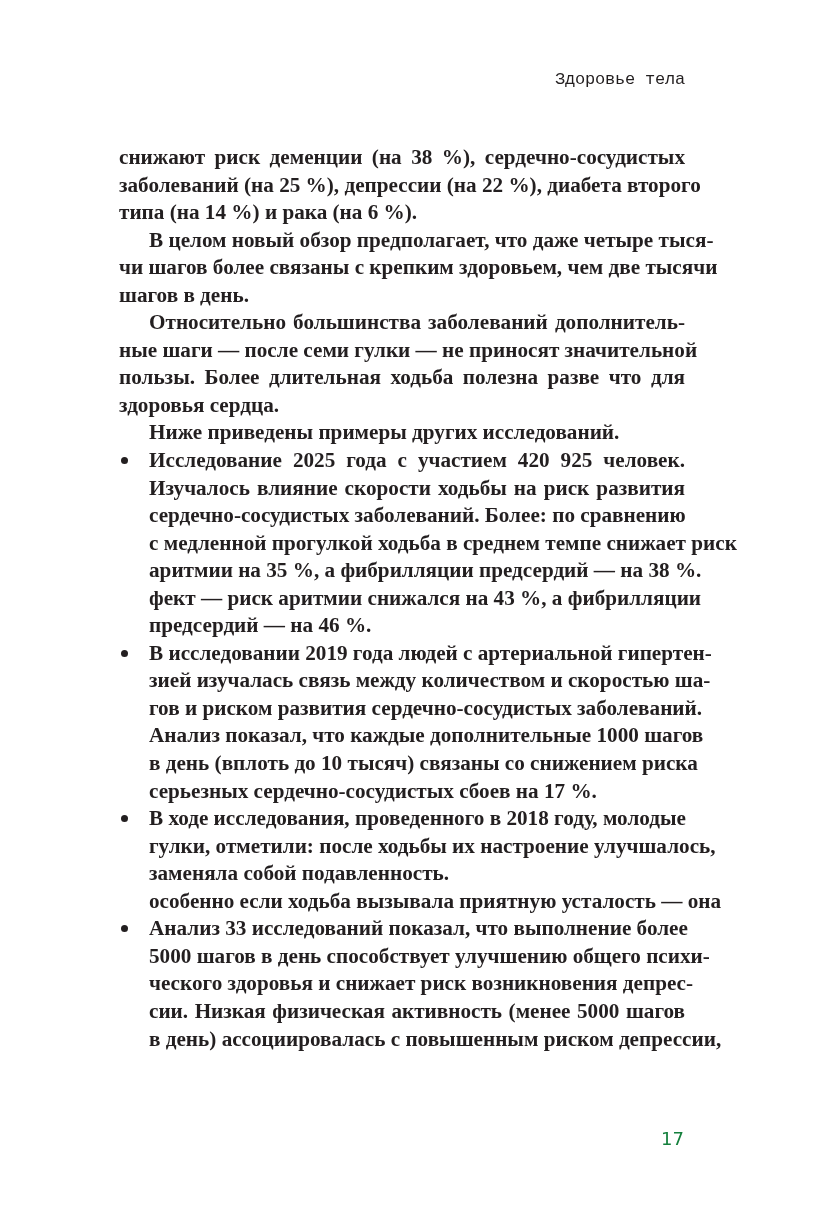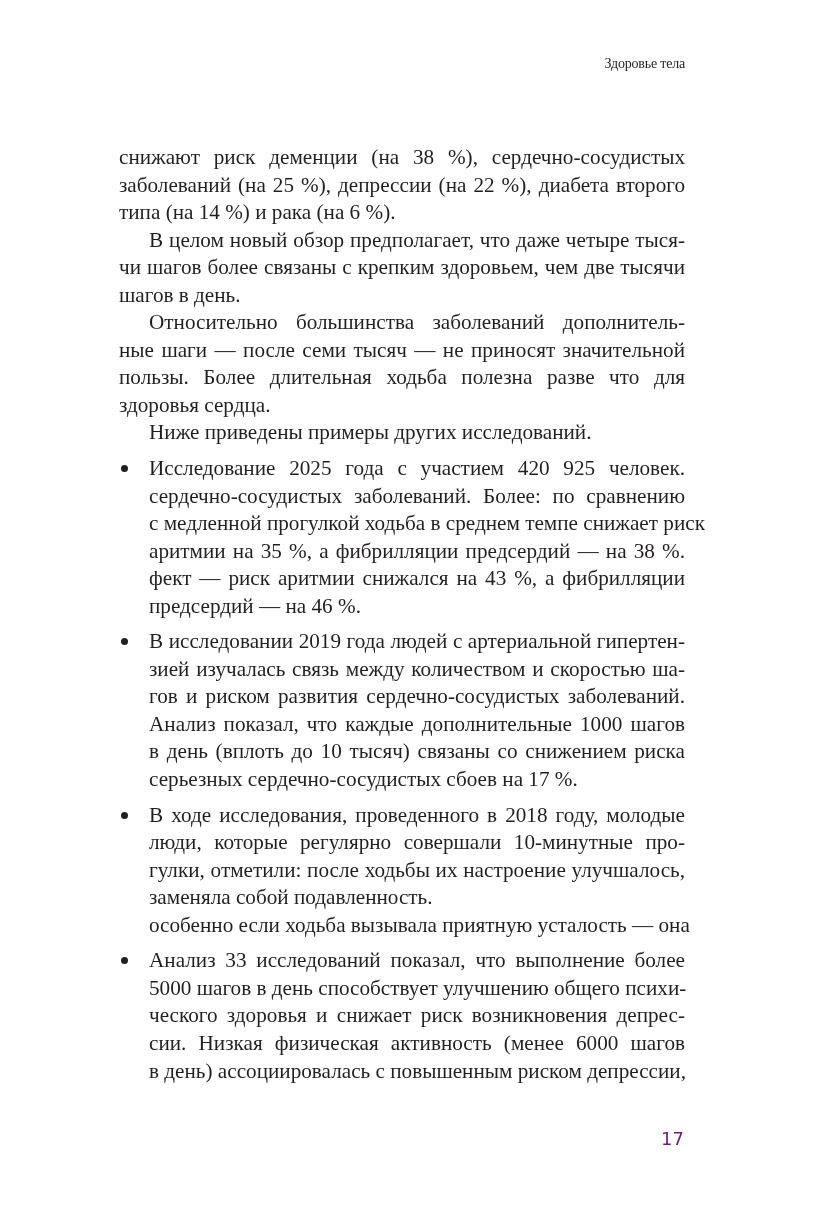"Здоровье тела" .running-head { font-family: Liberation Serif, serif -> Liberation Mono, monospace; font-size: 14px -> 17px; top: 56px -> 70px }
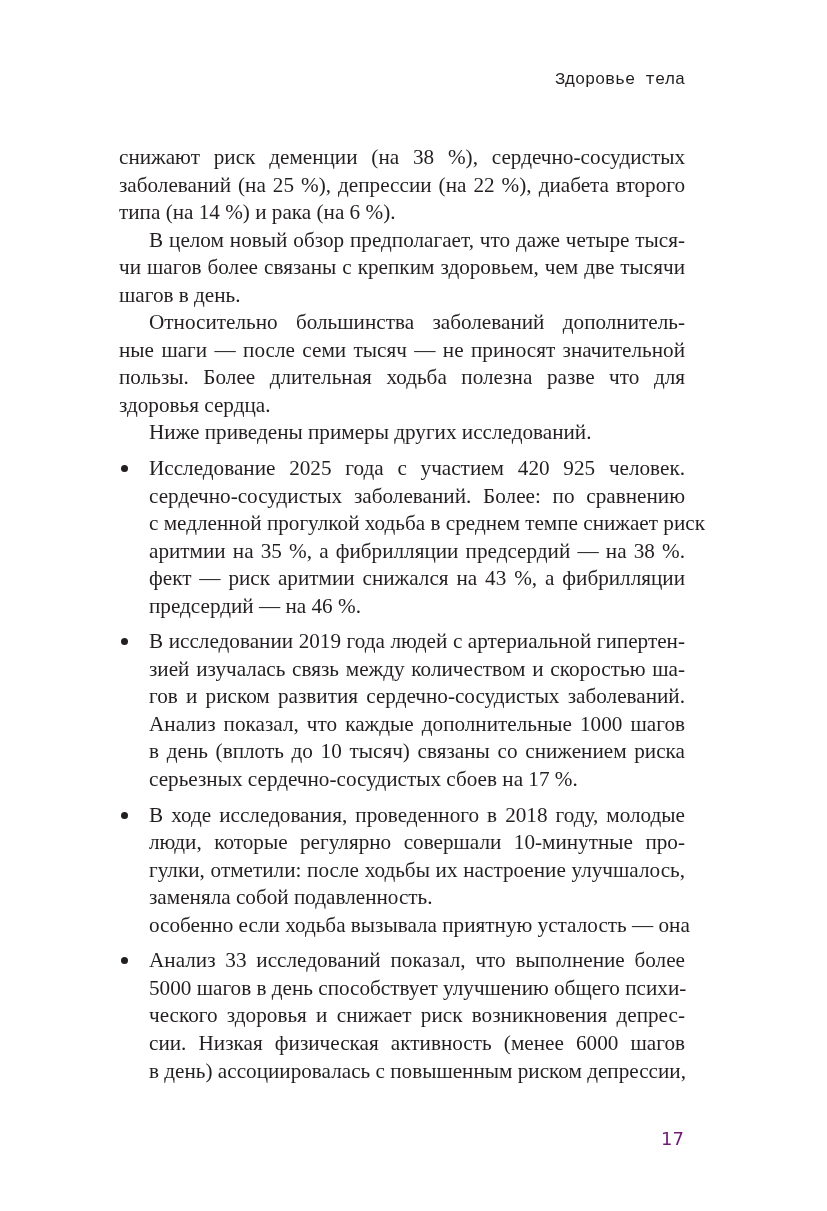"снижают риск деменции (на 38" .body-text { font-weight: none -> bold }
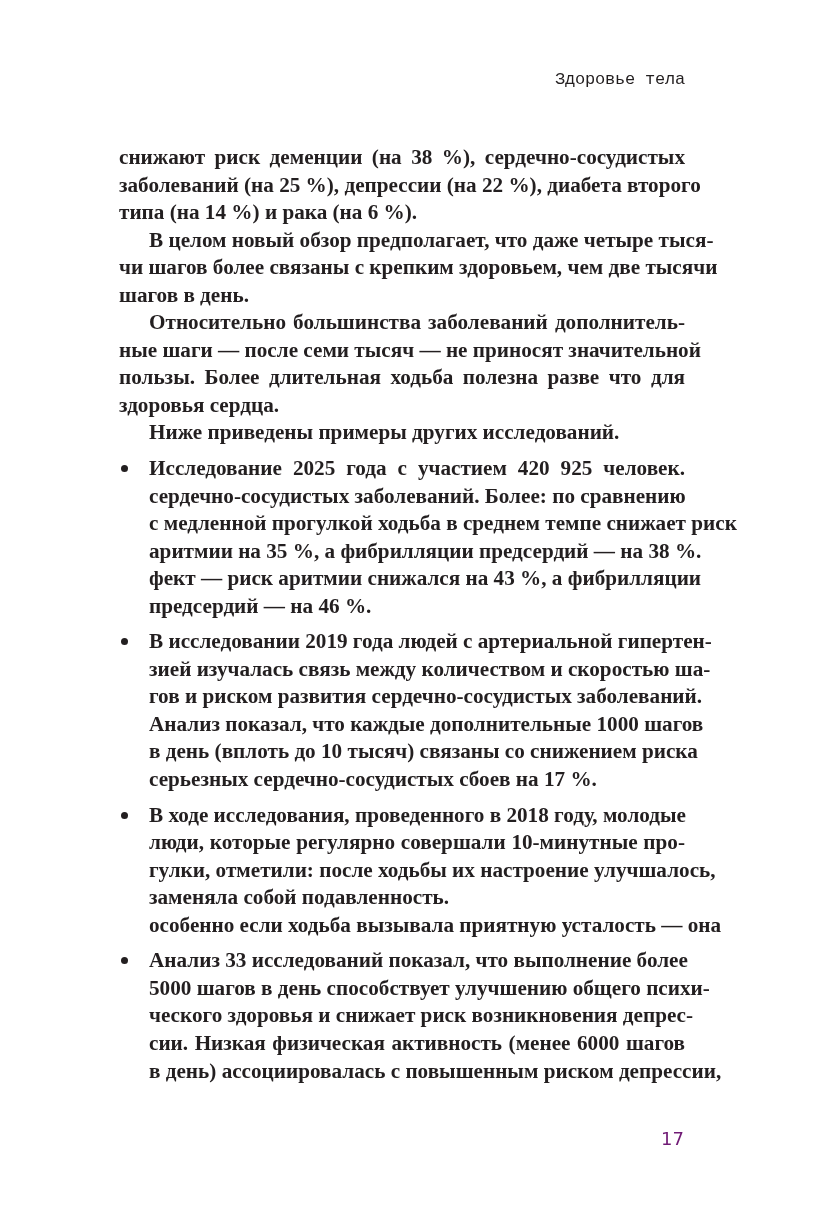"ные шаги — после семи" span.line { text: тысяч -> гулки }
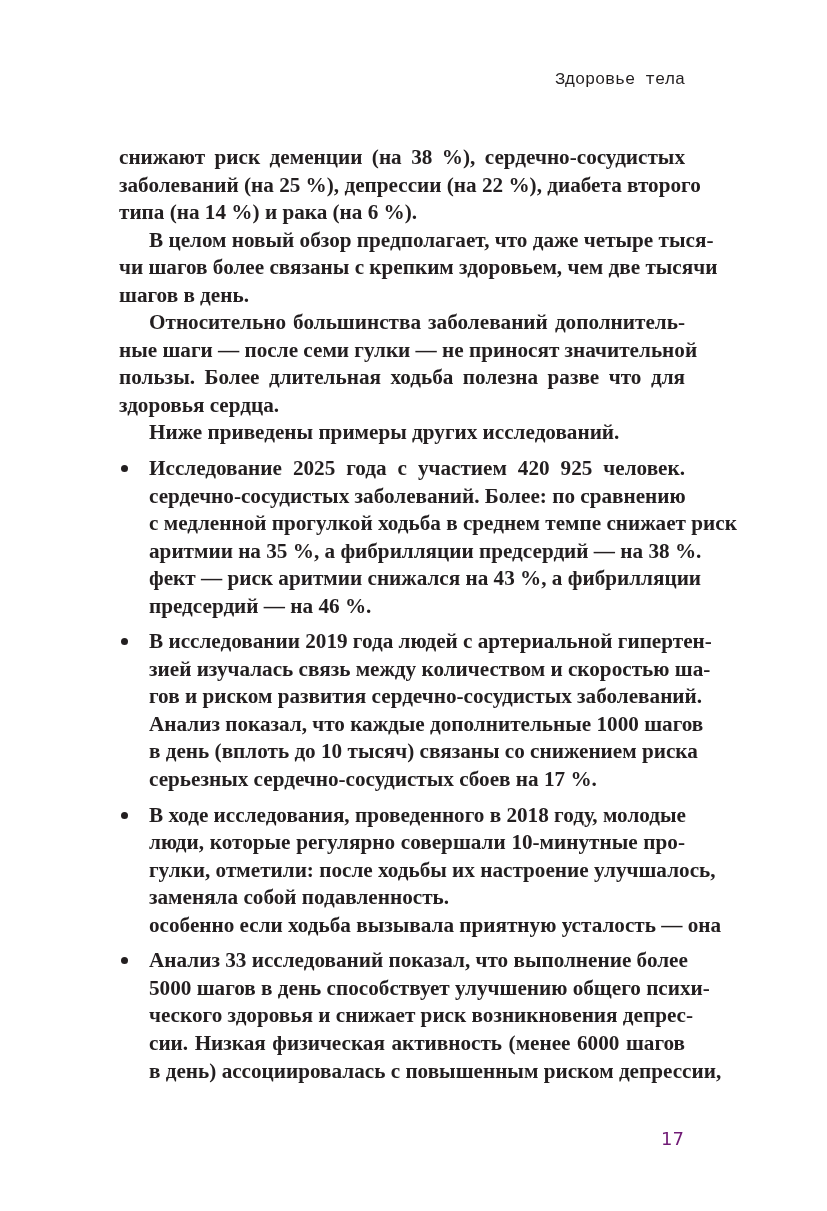"Исследование 2025 года с участием" .bullet-item { margin-top: 8px -> 0 }
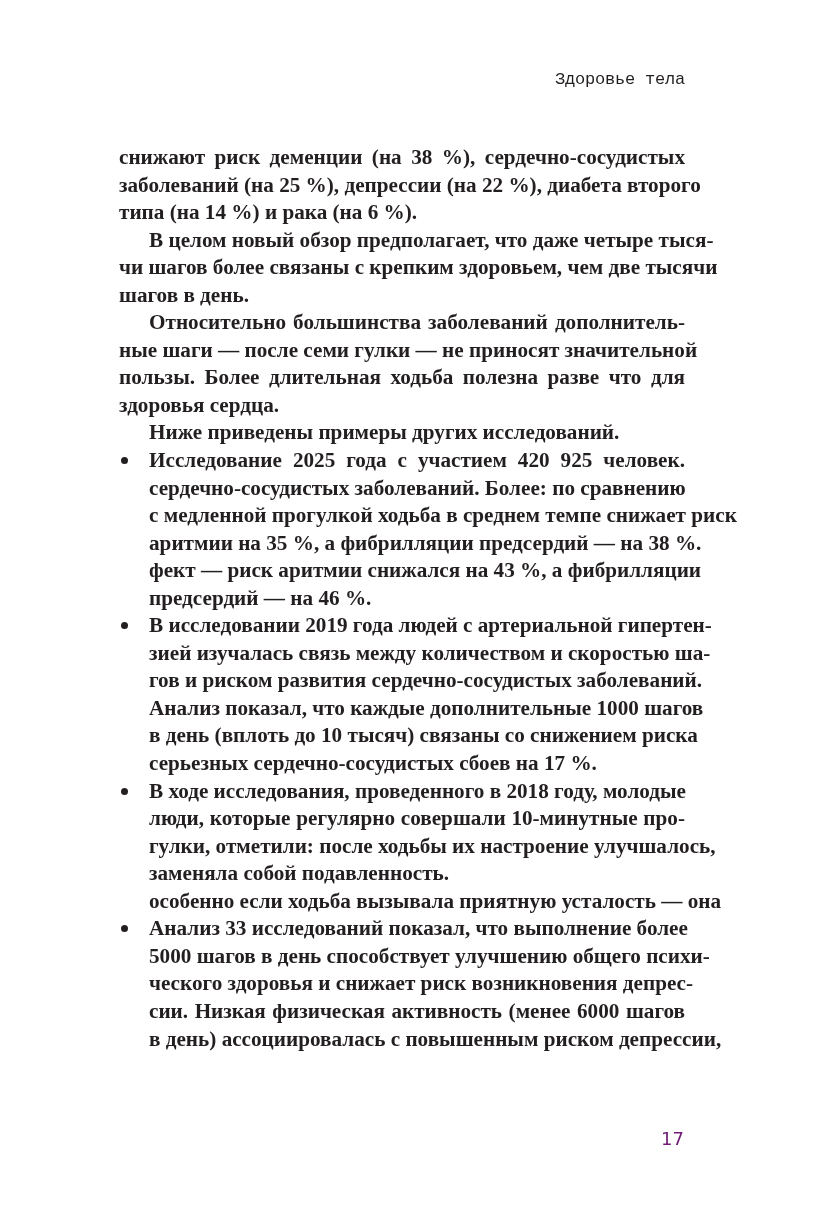"Изучалось влияние скорости ходьбы на" span.line { html: none -> <span>Изучалось влияние скорости ходьбы на риск развития</span> }
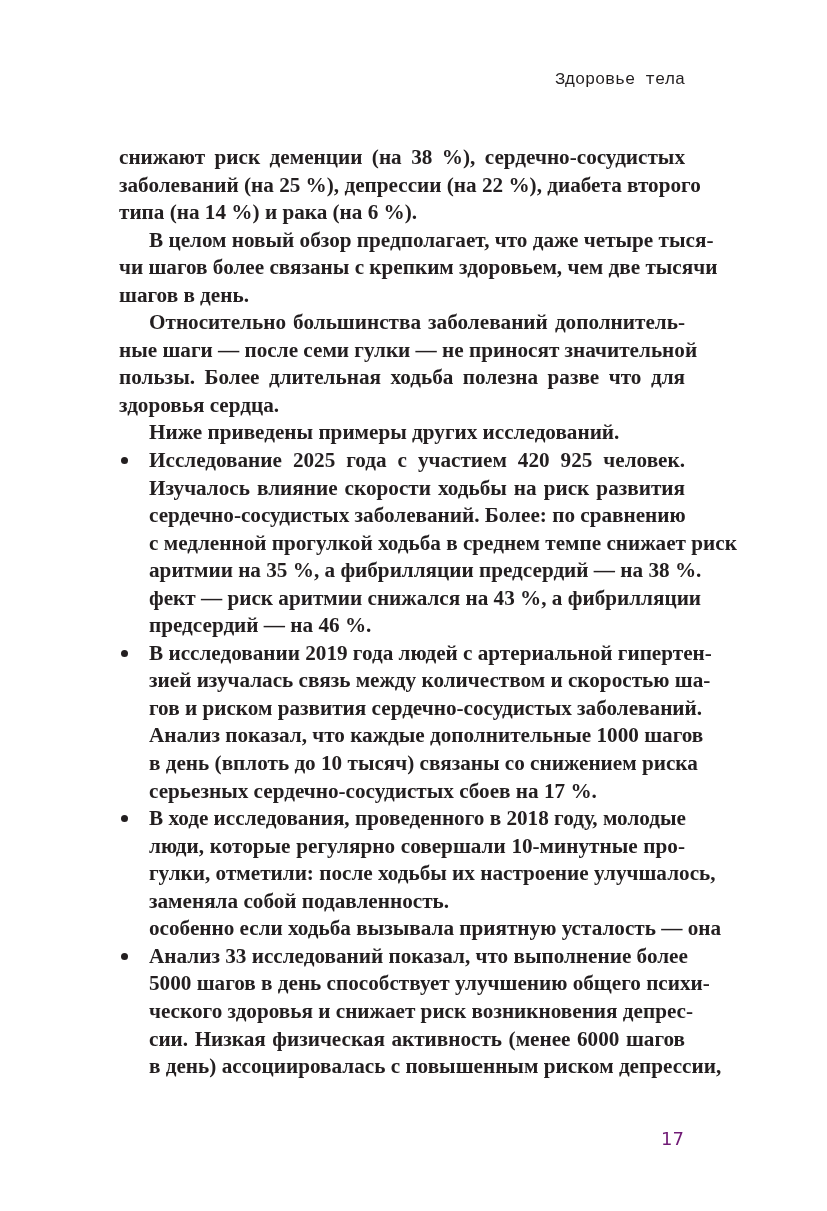"люди, которые регулярно совершали" span.line { html: <span>люди, которые регулярно совершали 10-минутные про-</span> -> none }
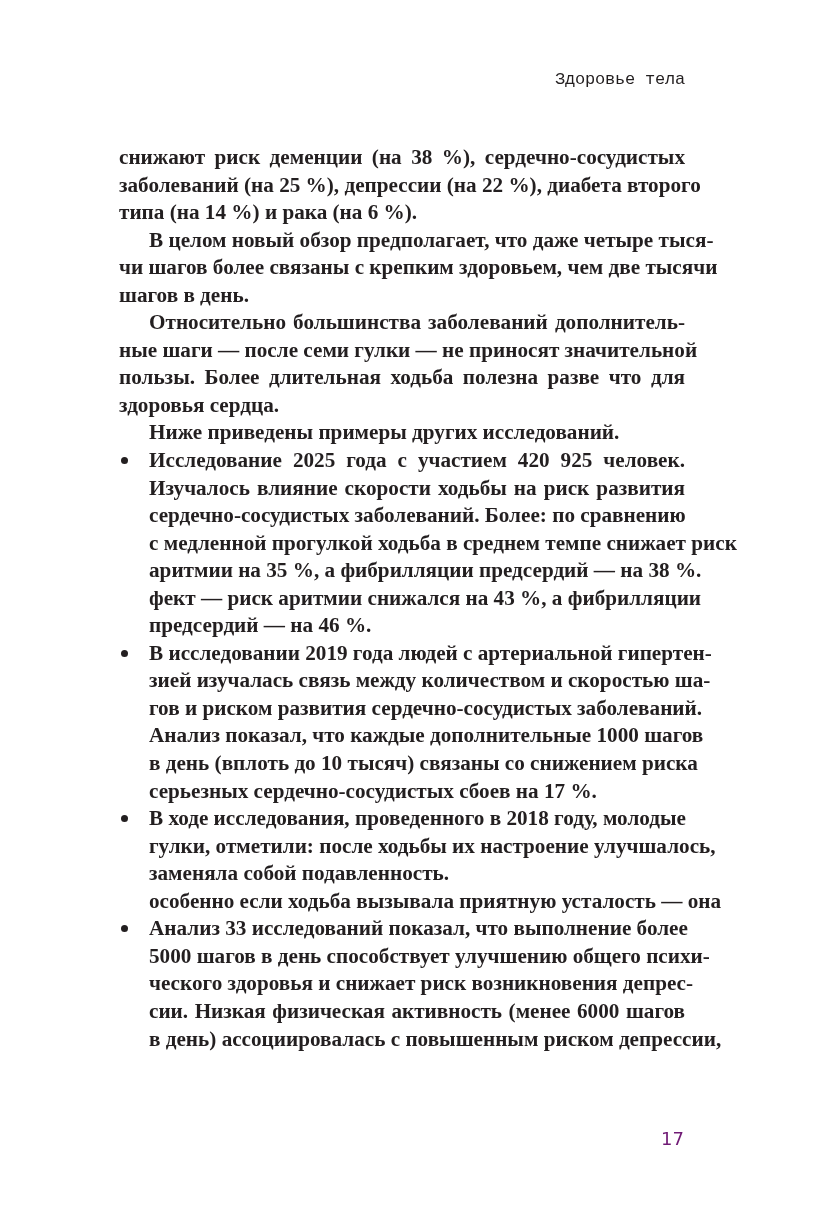"сии. Низкая физическая активность (менее" span.line { text: 6000 -> 5000 }
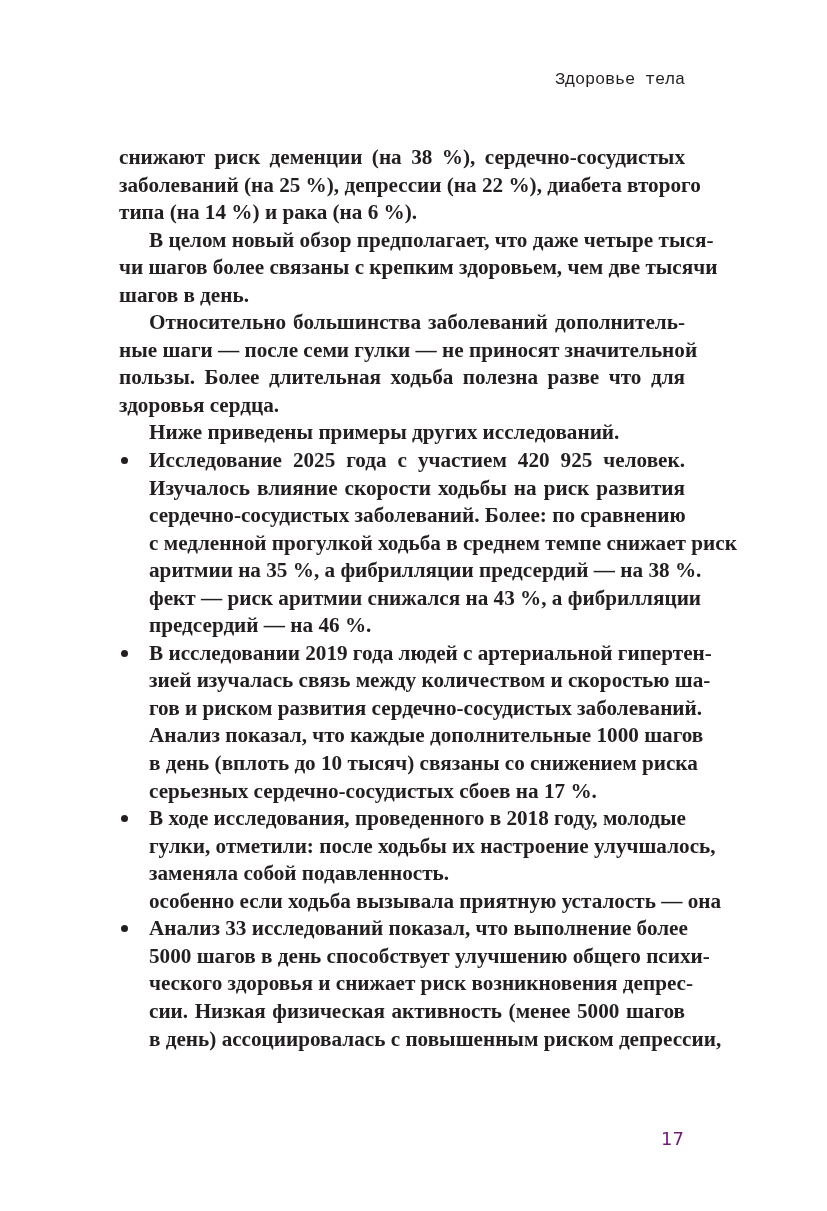"17" .folio { color: #701a75 -> #15803d }
